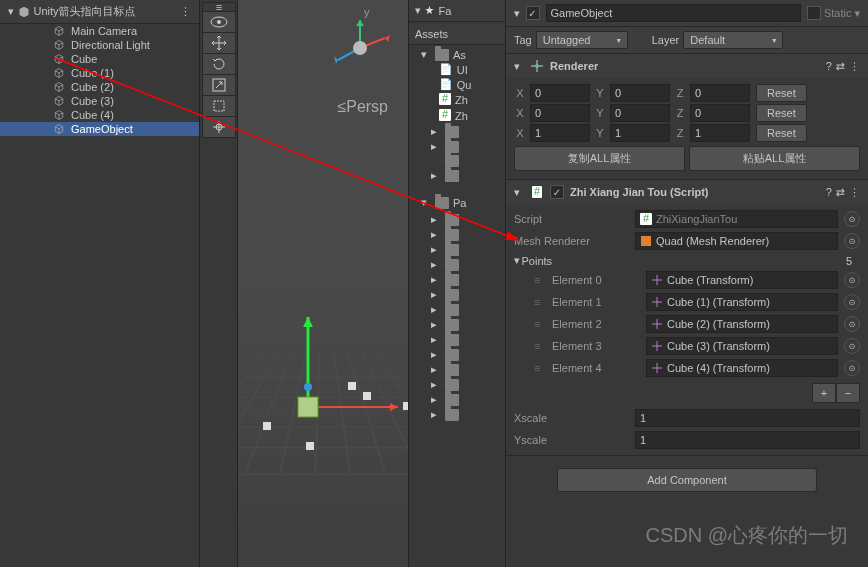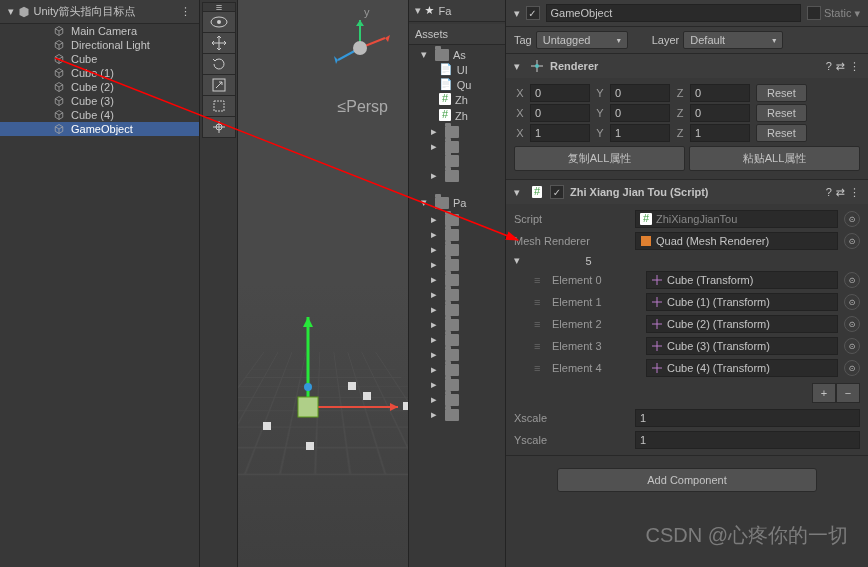"Points" span.points-label { html: none -> <span>Points</span> }
